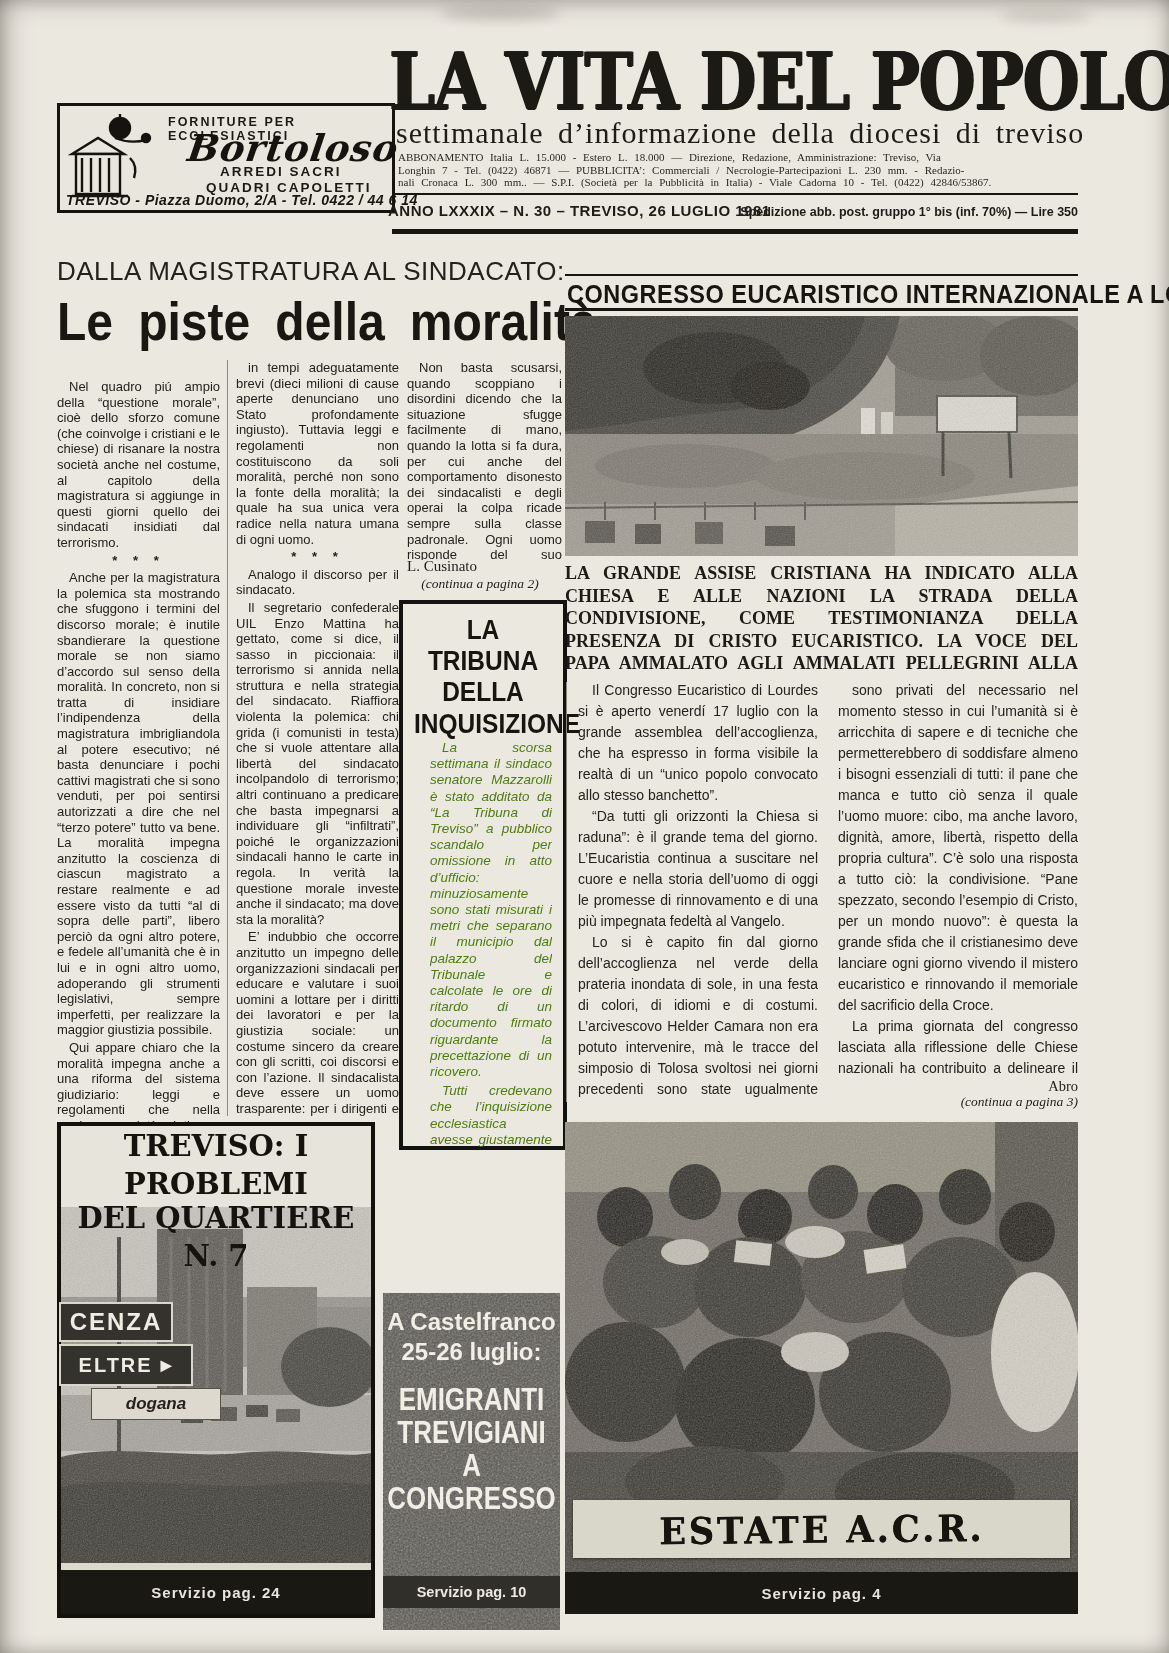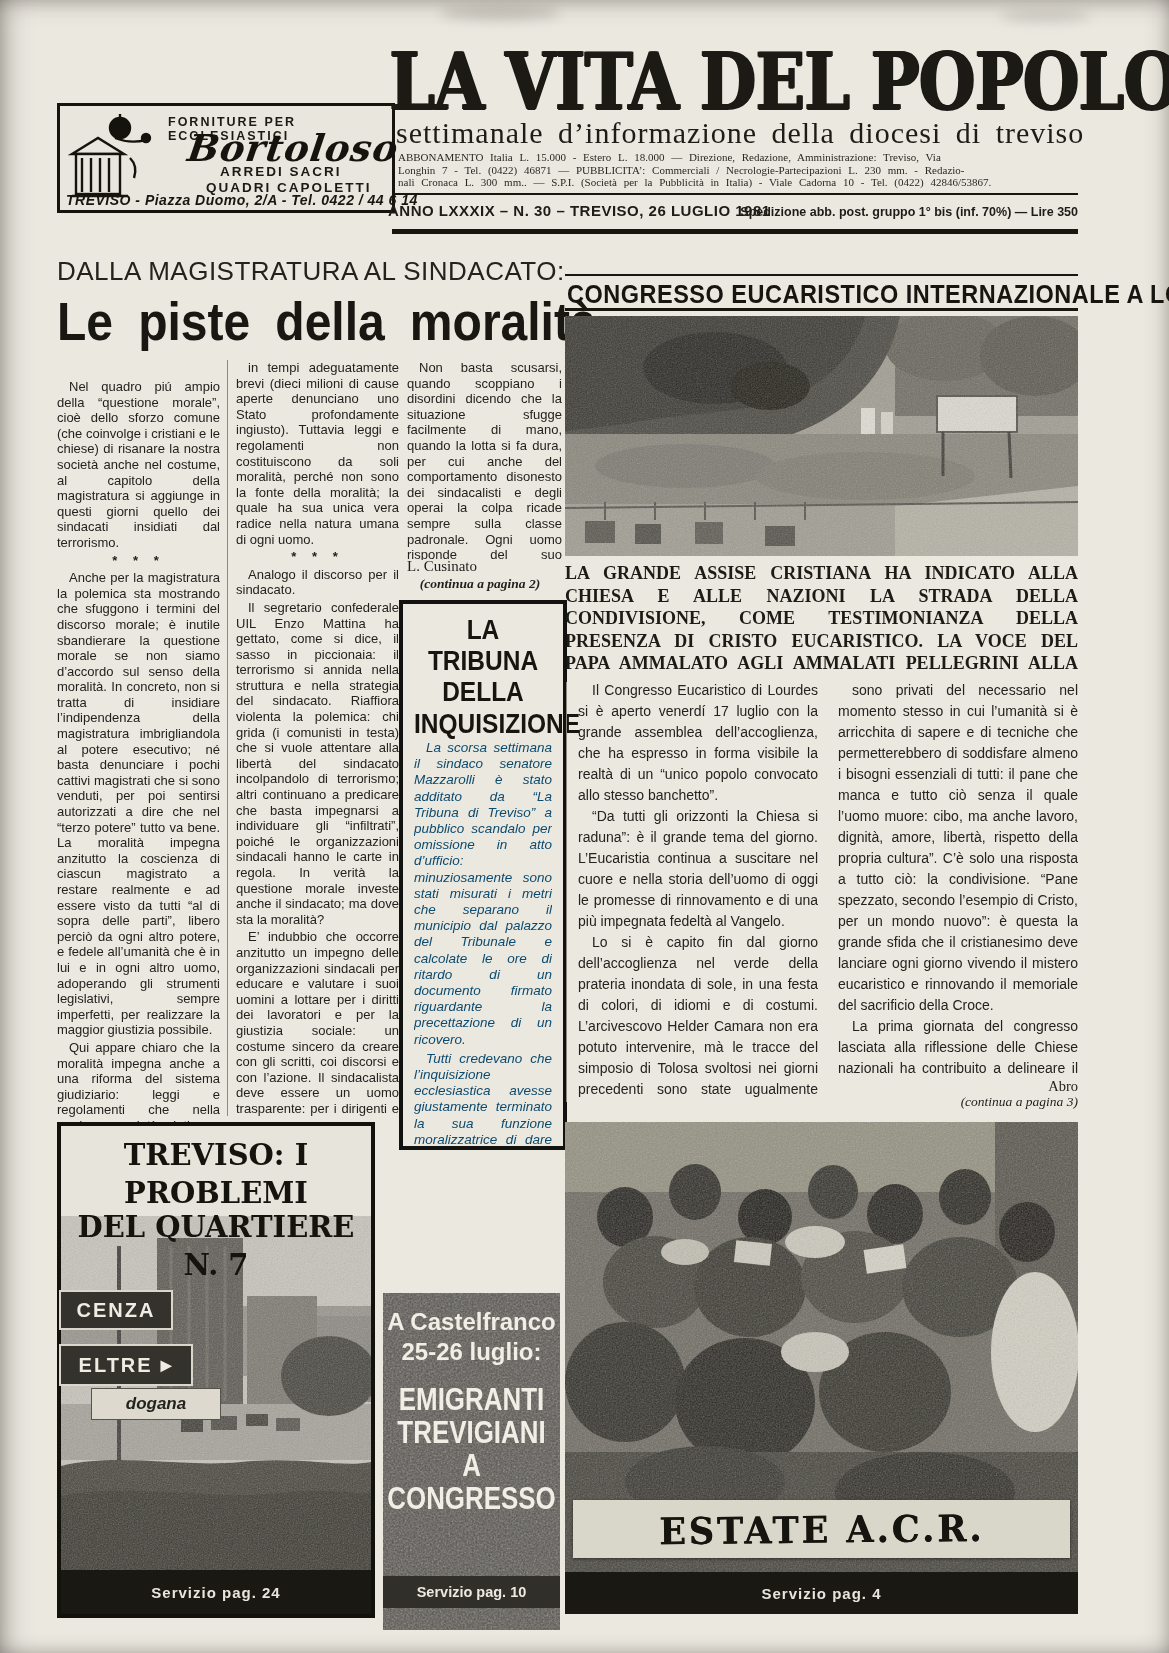"(continua a pagina 2)" .cont { font-weight: bold -> none }
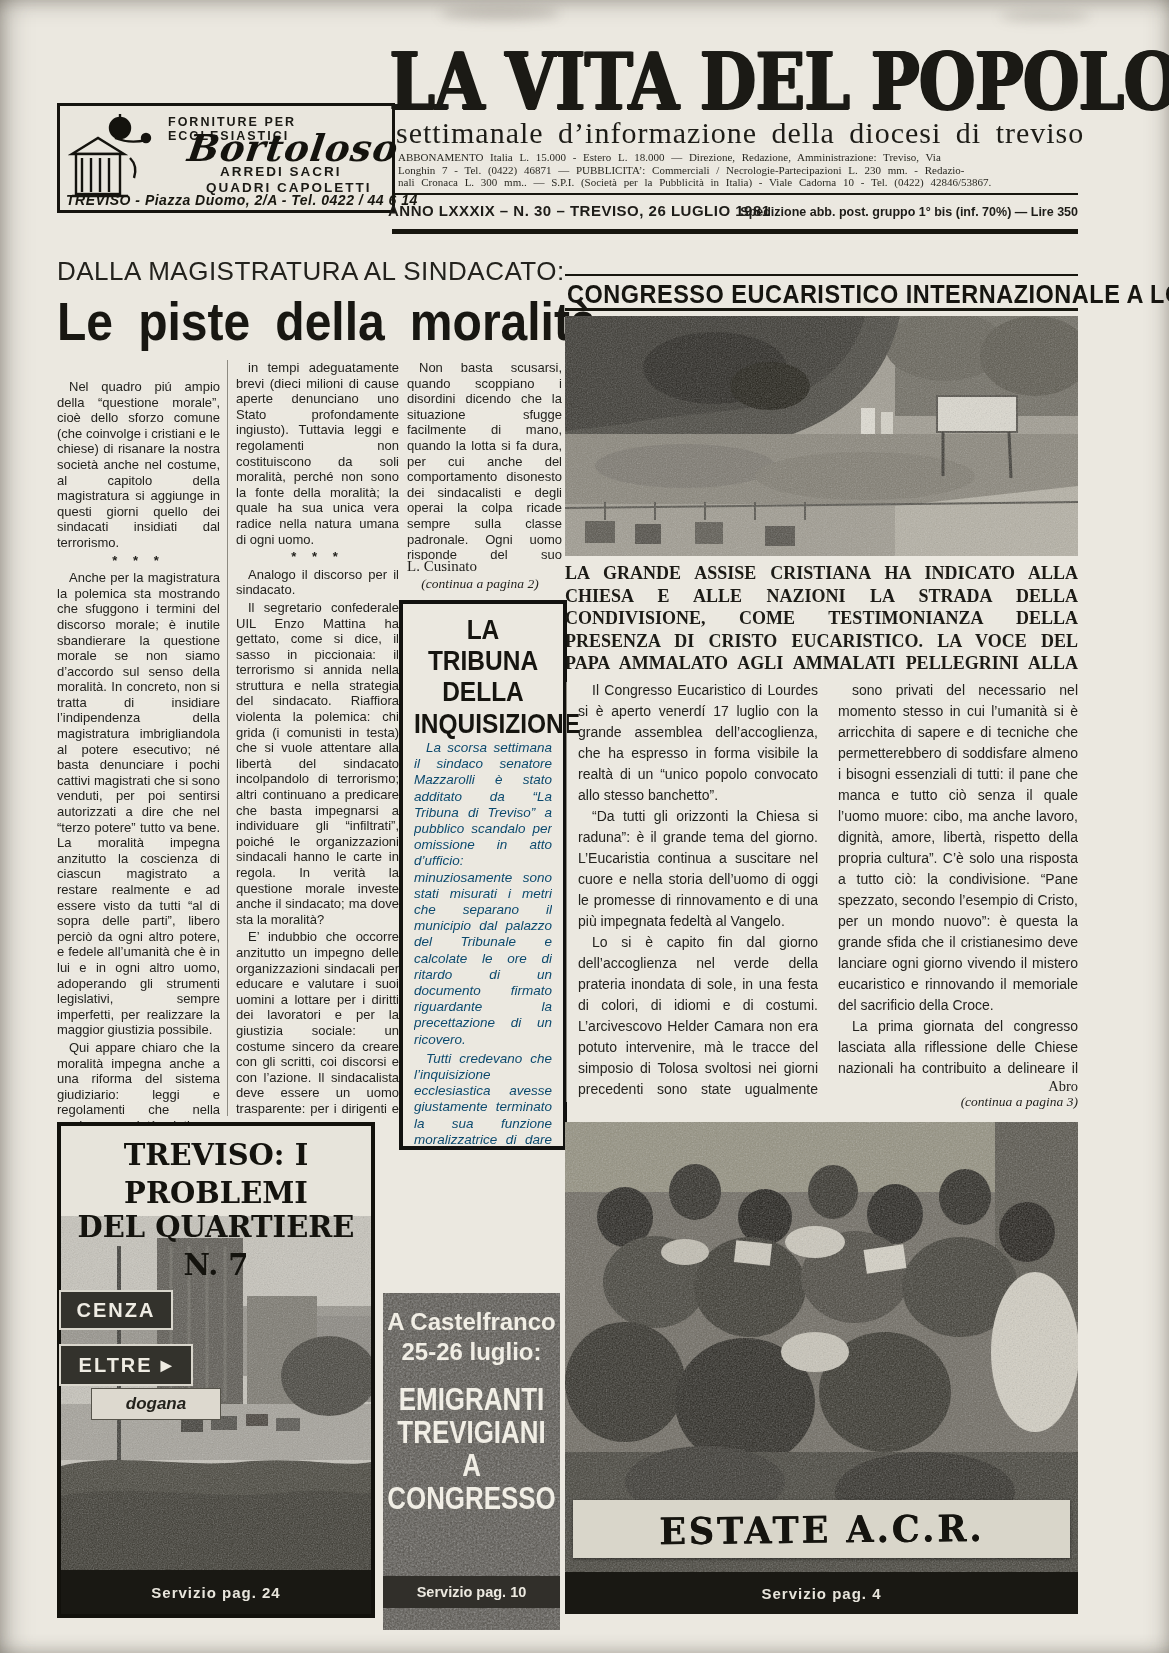"La scorsa settimana il sindaco" .trib-body { color: #0c4a6e -> #4d7c0f; margin-left: none -> 16px }
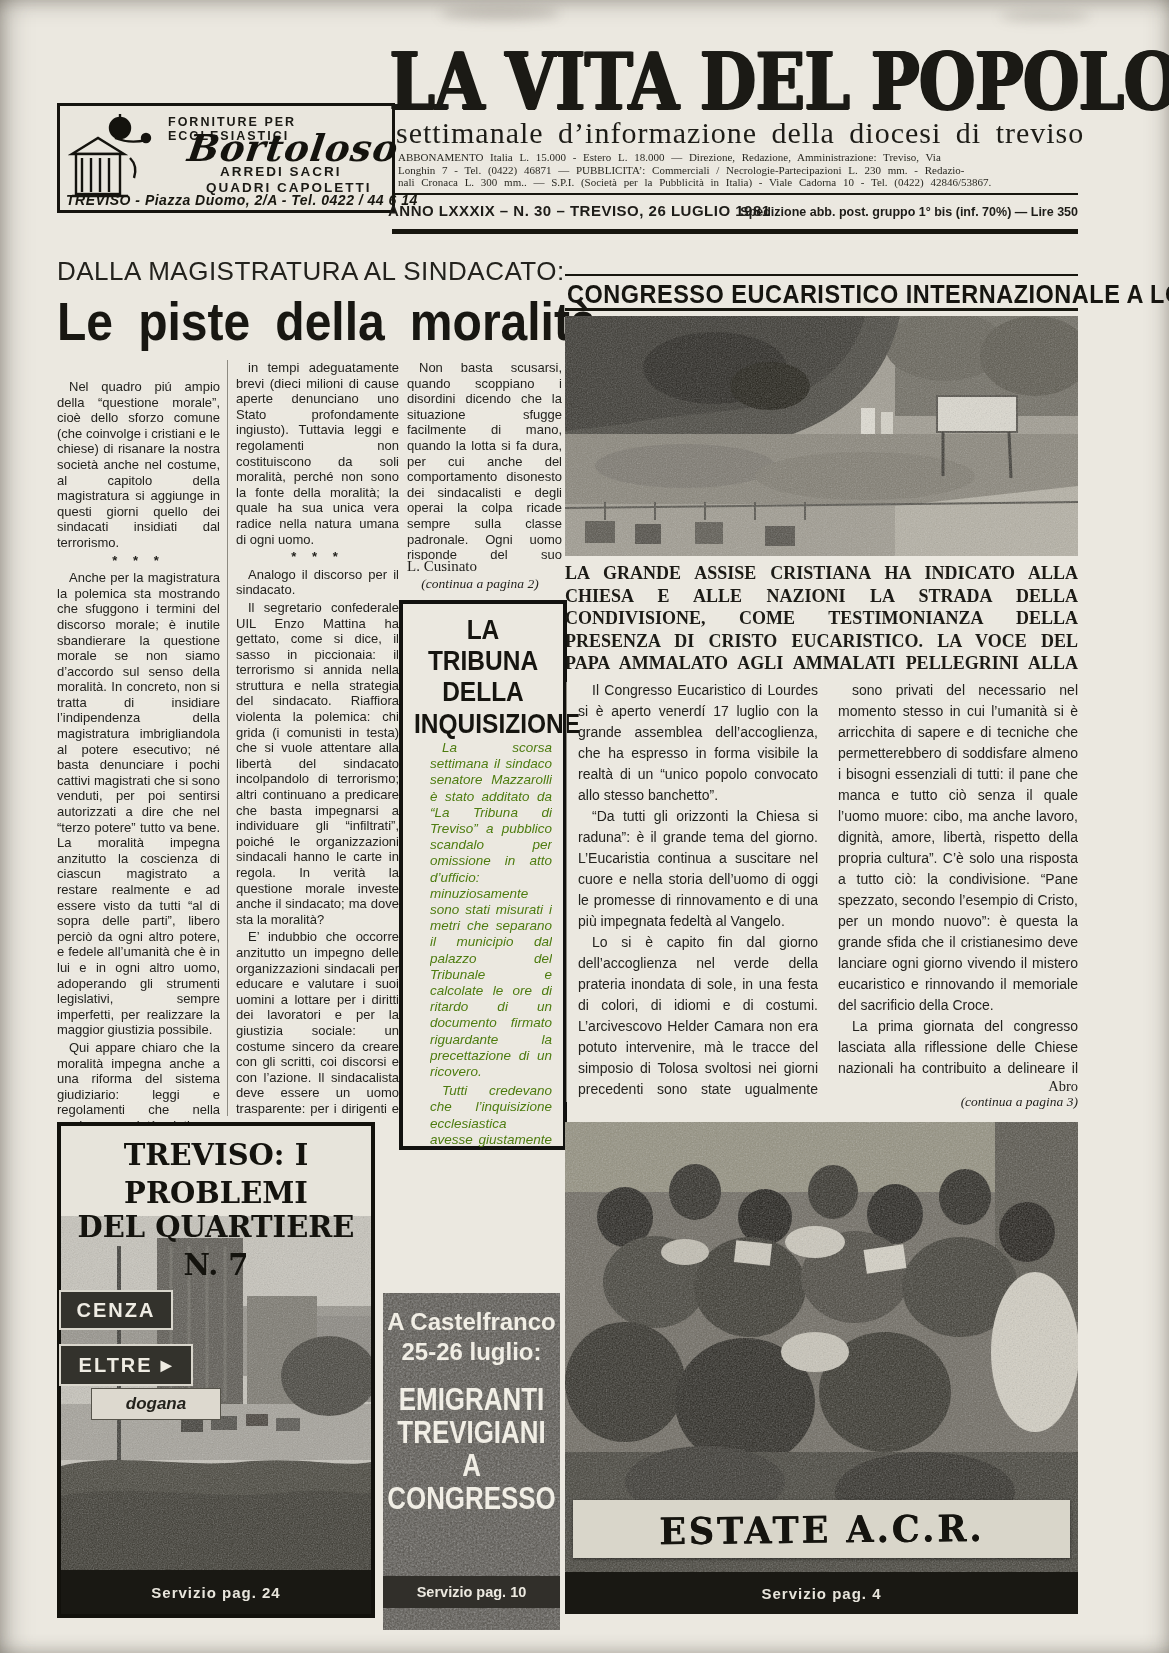"TREVISO: I PROBLEMI" div { padding-top: 10px -> 1px }
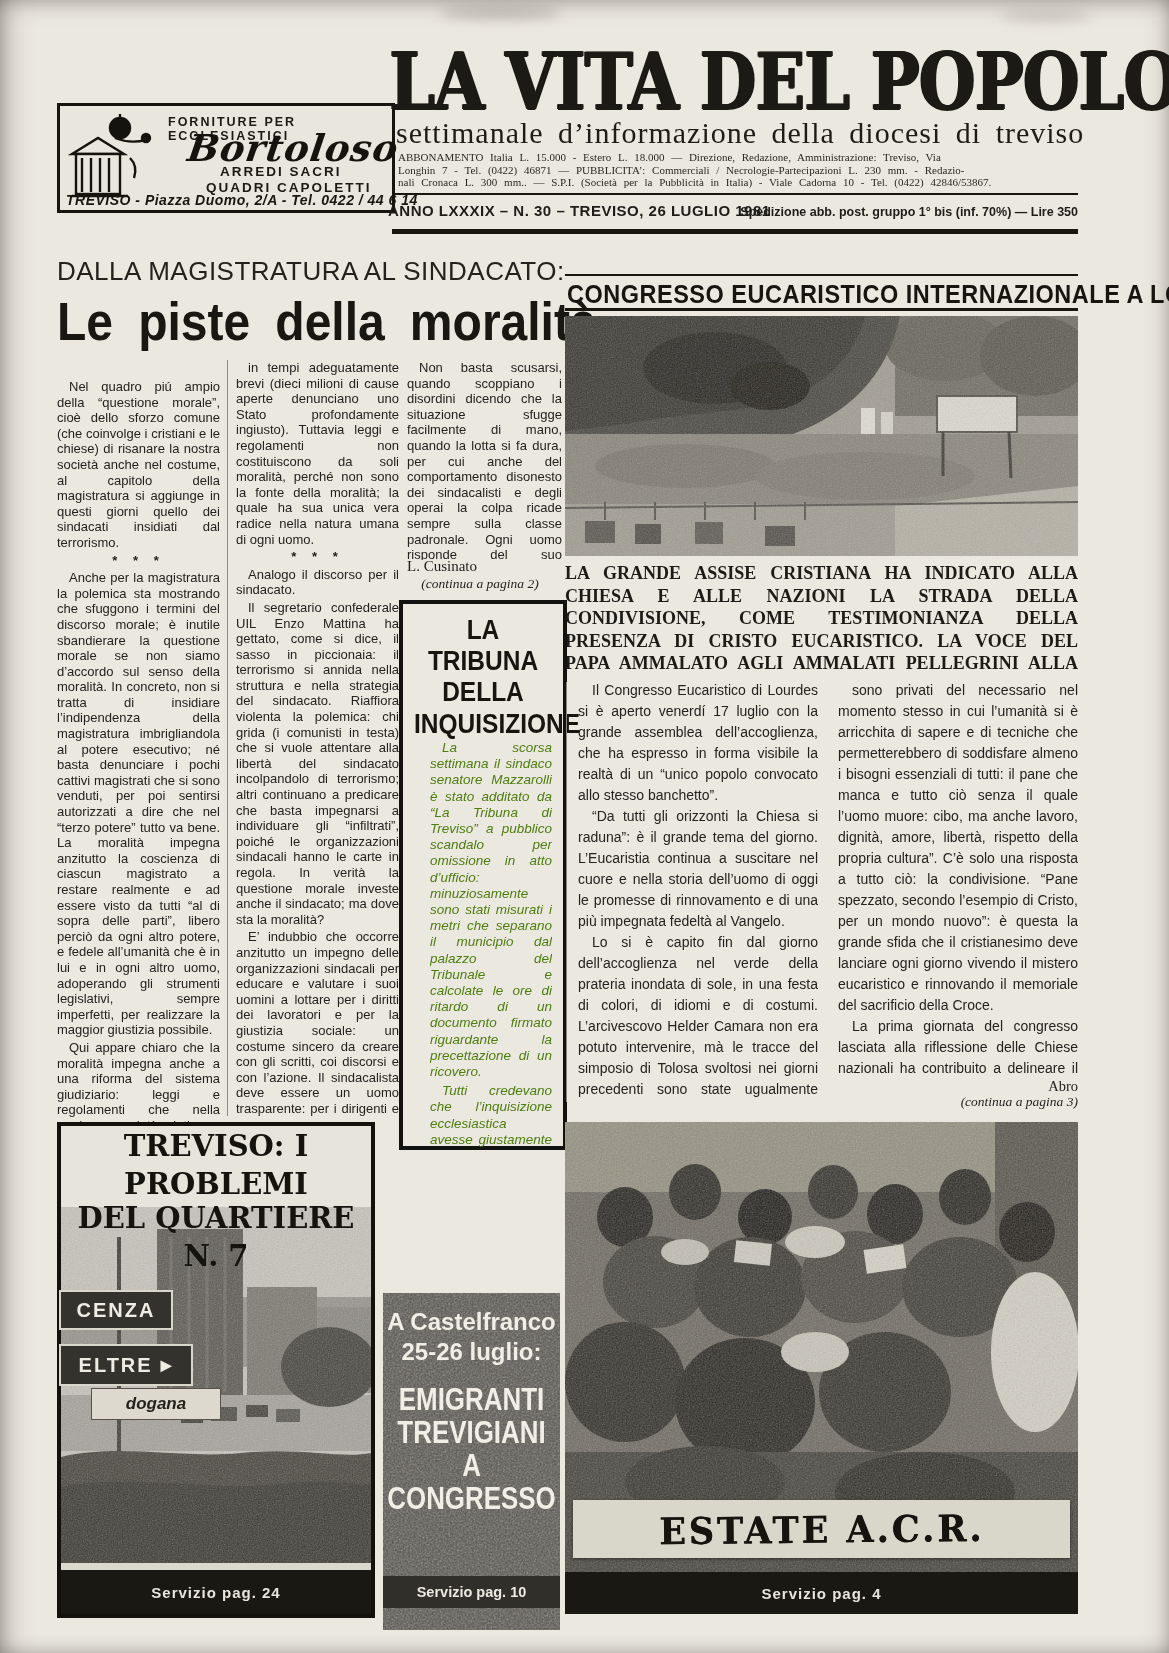"CENZA" div.sign { font-size: 20px -> 24px; top: 164px -> 176px }
